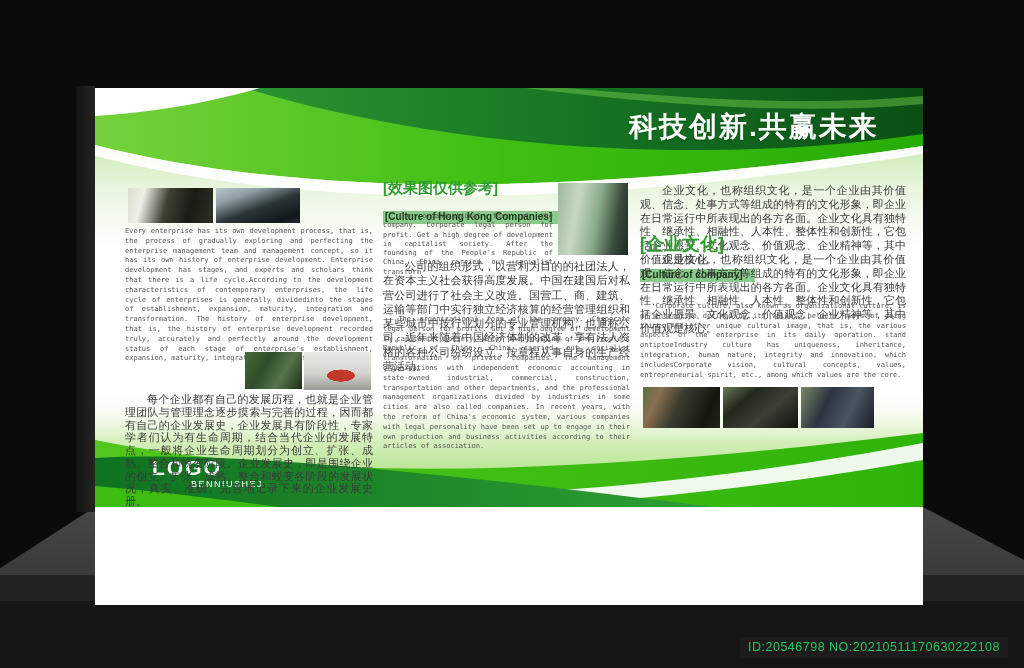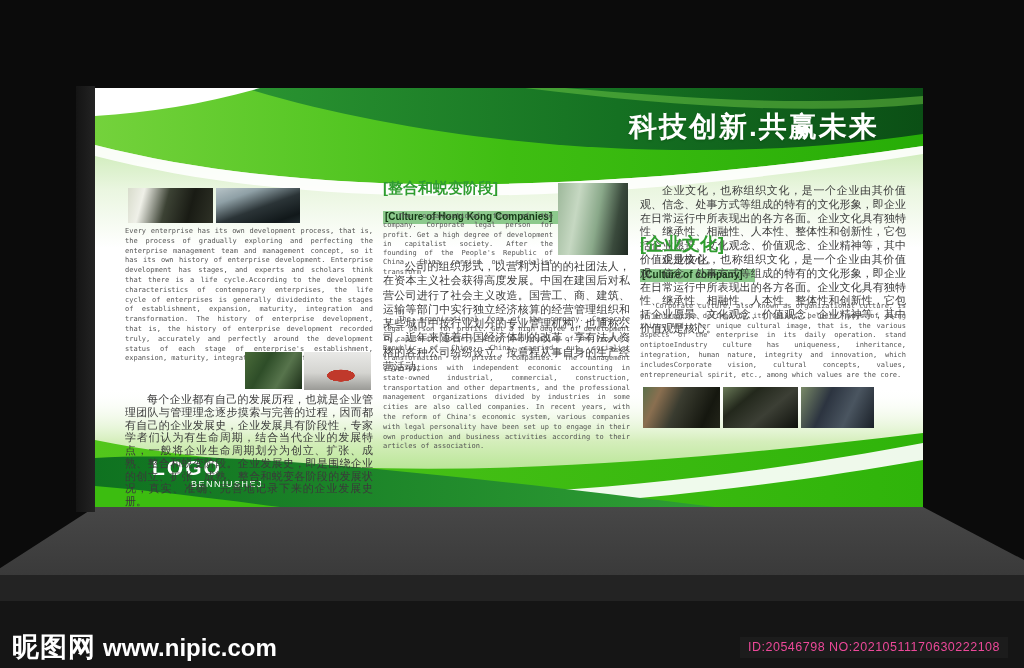"科技创新.共赢未来" .panel { height: 419px -> 517px }
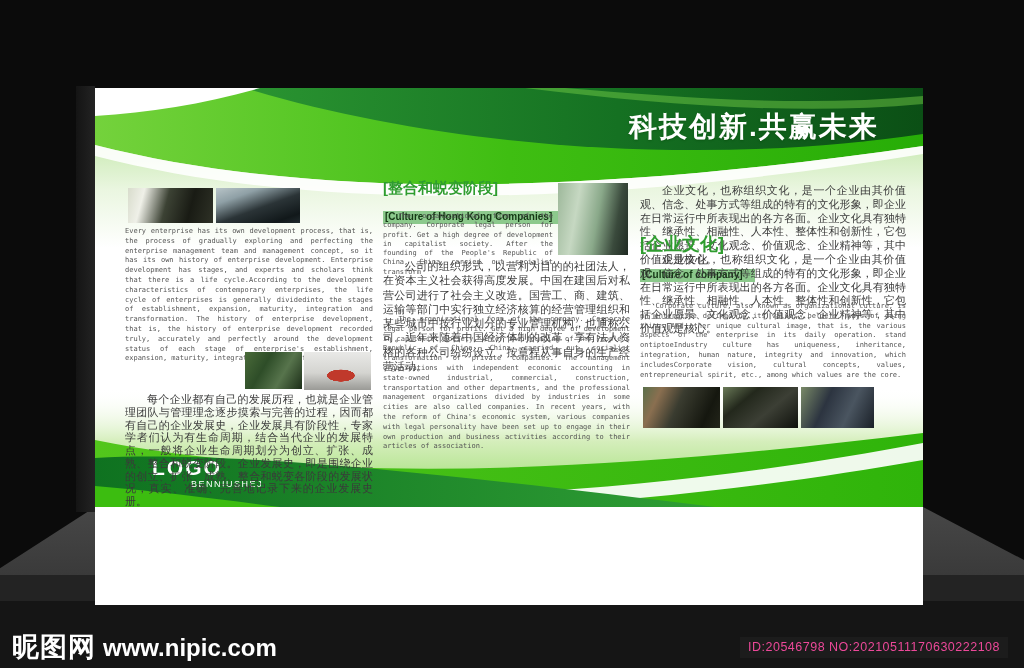"[整合和蜕变阶段]" div.head-cn { text: 整合和蜕变阶段 -> 效果图仅供参考 }
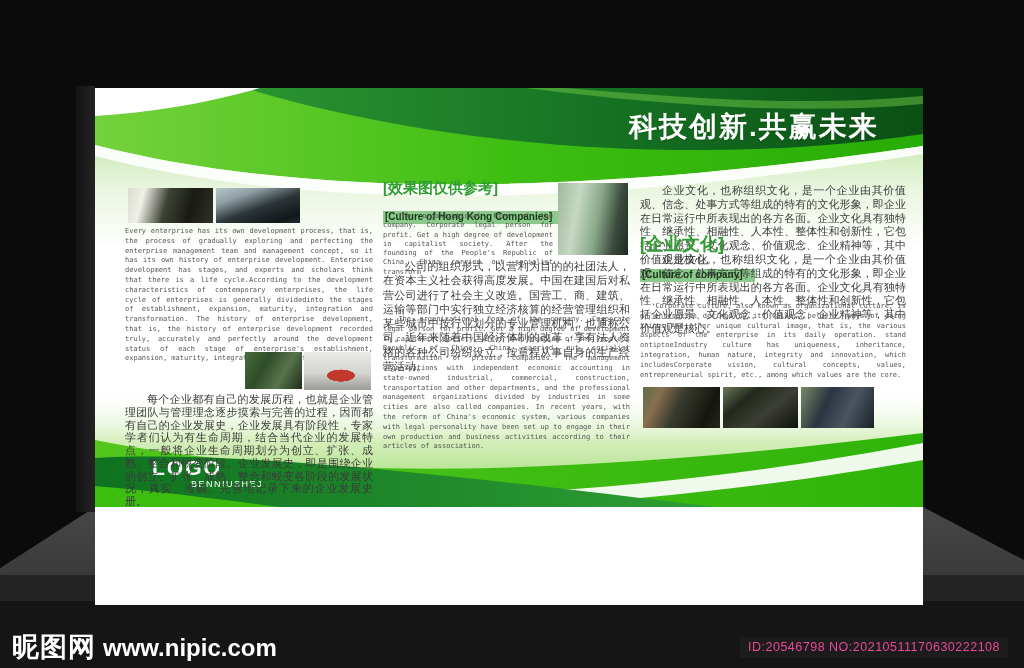"昵图网" div.site-logo { html: <div> <span>昵图网</span> <span>www.nipic.com</span> </div> -> none }
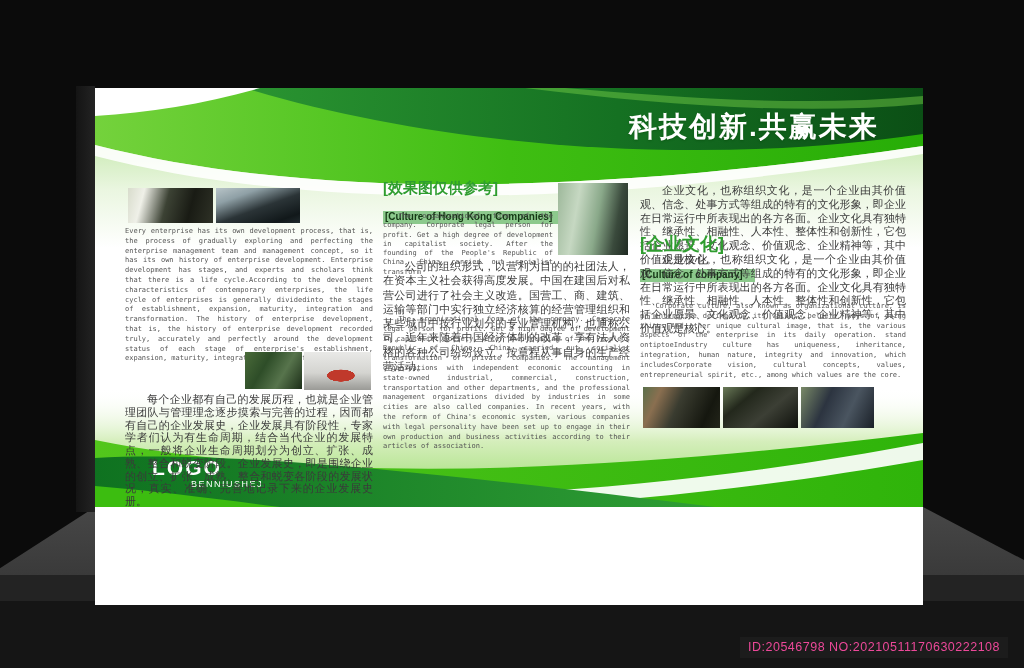"ID:20546798 NO:20210511170630222108" .id-badge { color: #ec4899 -> #22c55e }
